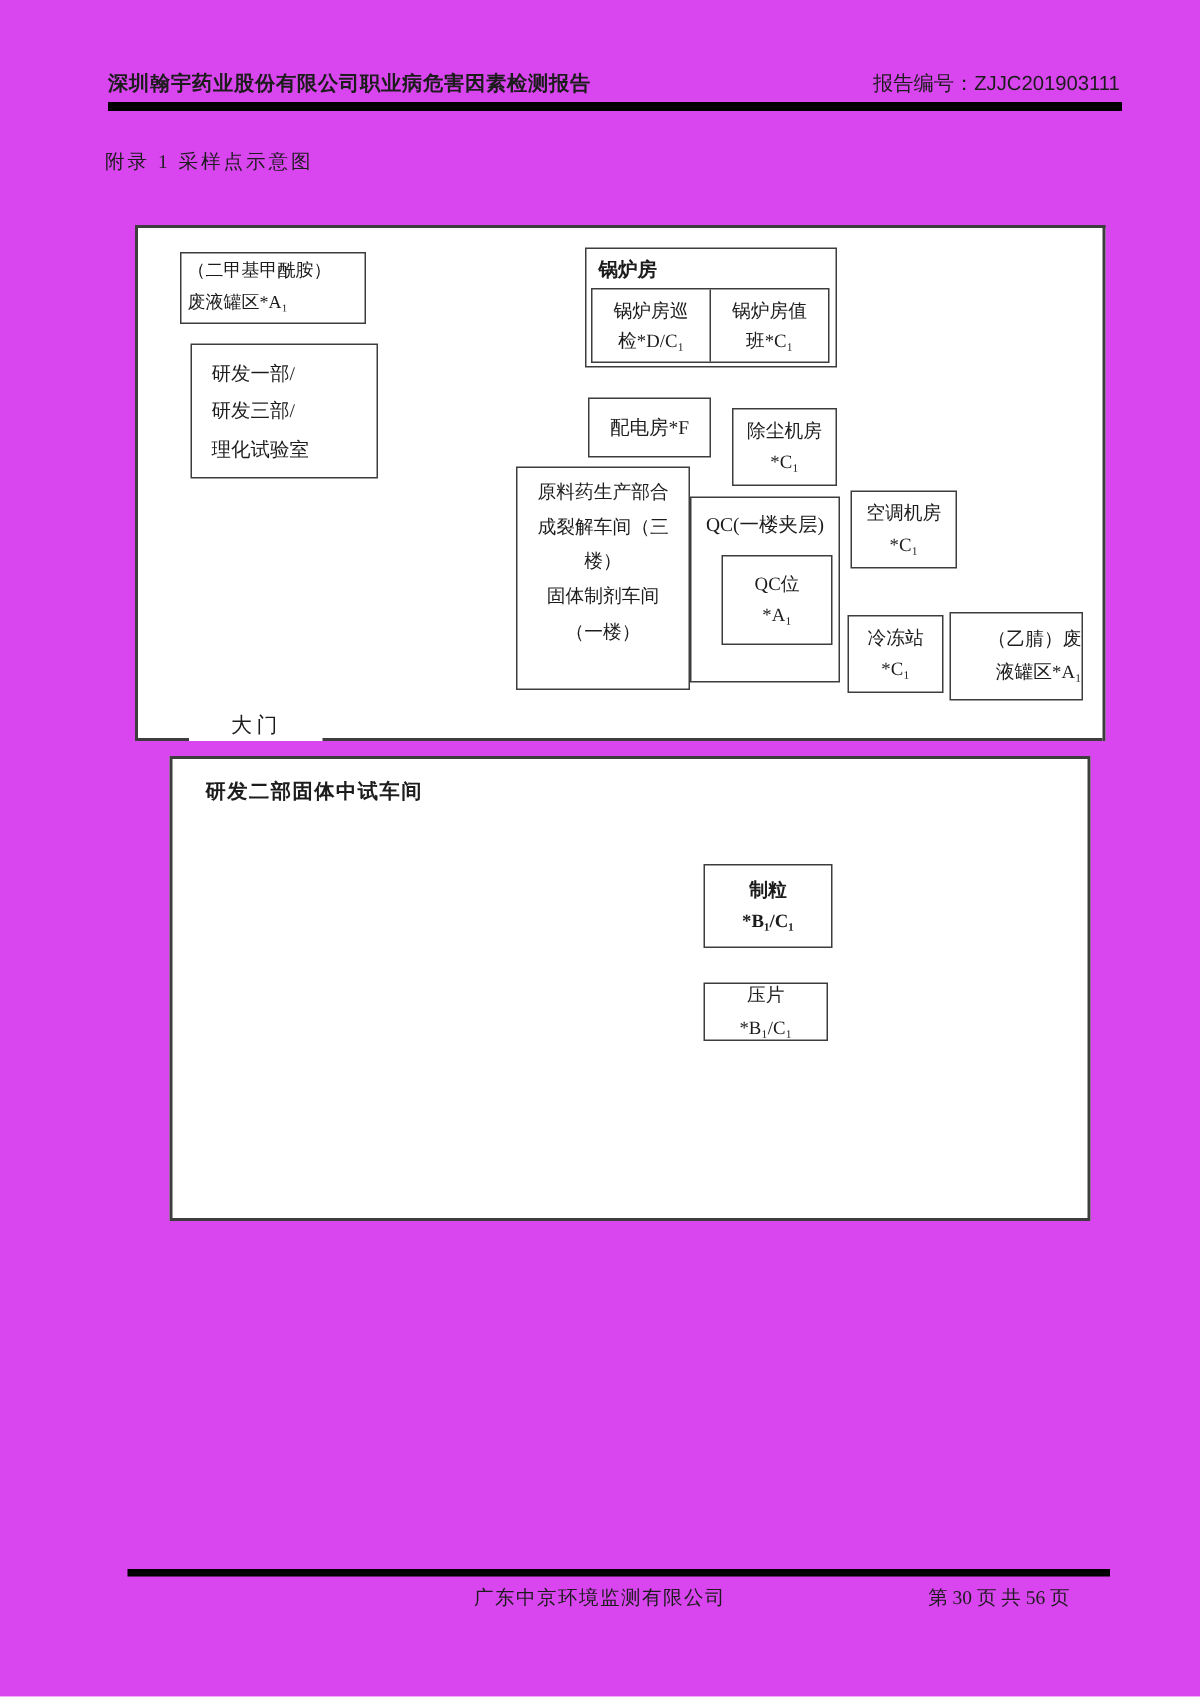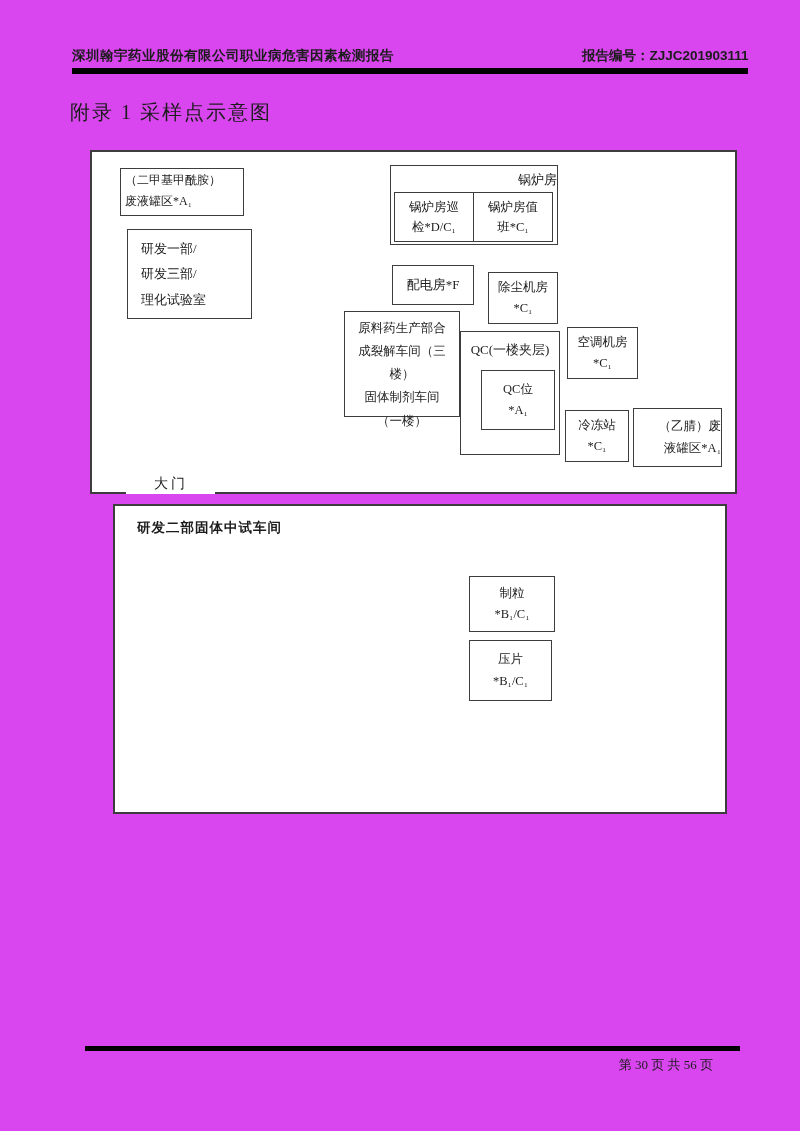"报告编号：ZJJC201903111" .hdr-right { font-weight: bold -> normal }
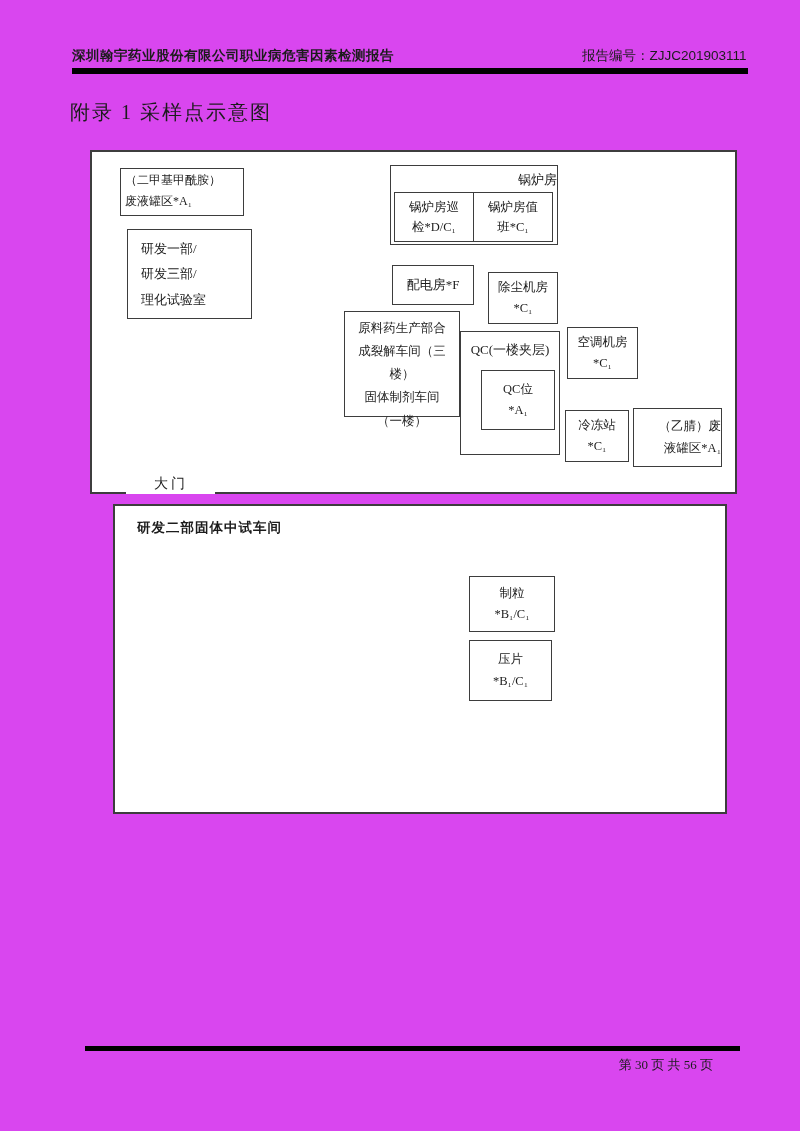"附录 1 采样点示意图" .appendix-title { font-size: 20px -> 13px }
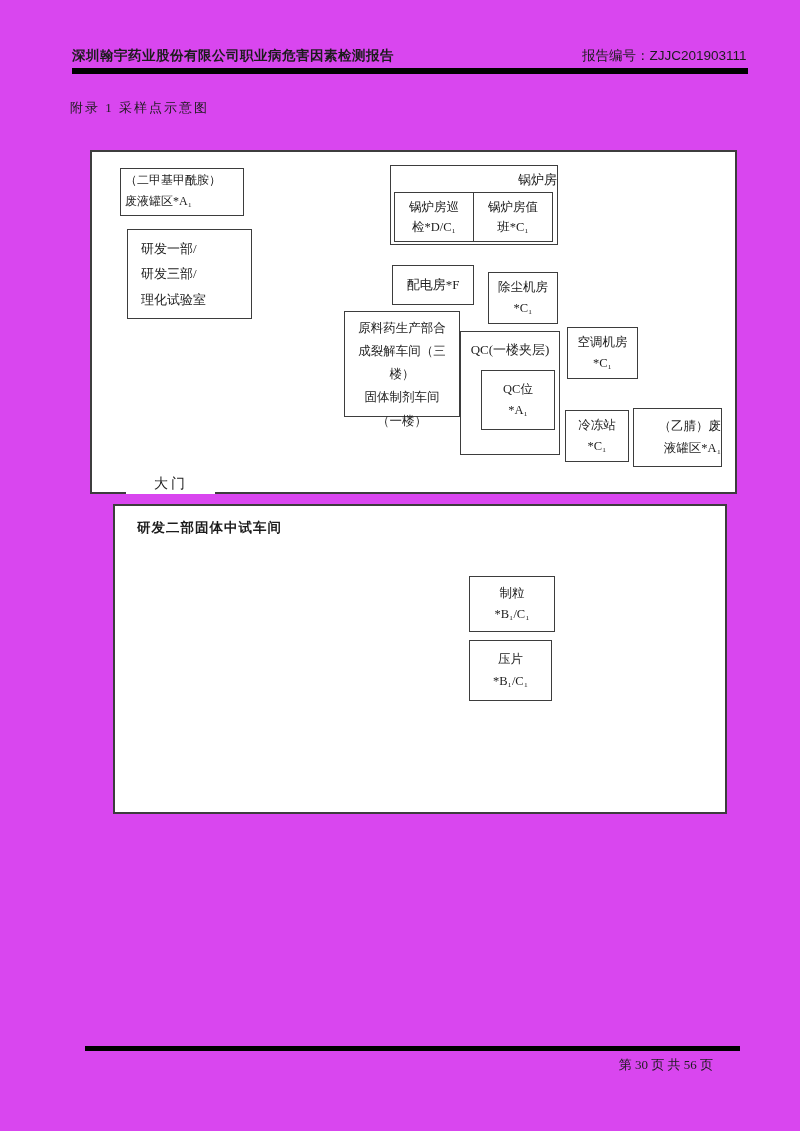"锅炉房" .boiler-hd { font-weight: normal -> bold; text-align: right -> left }
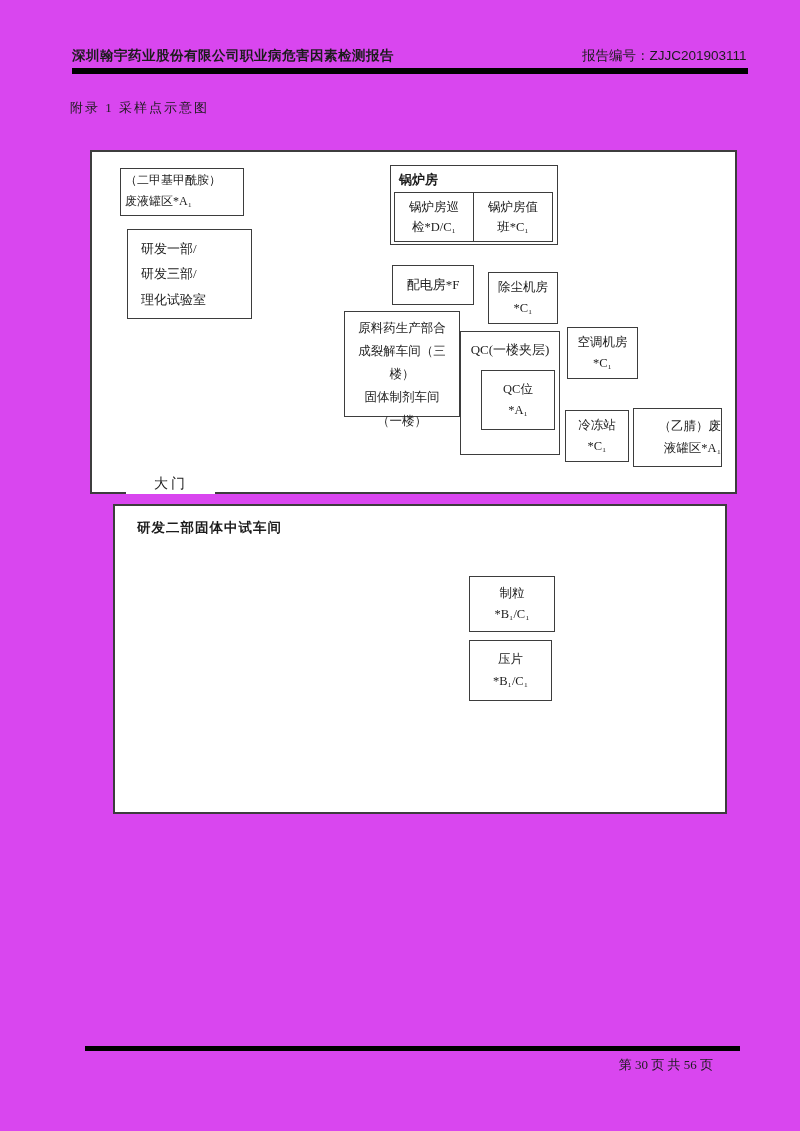"原料药生产部合" div.box { height: 106px -> 149px }
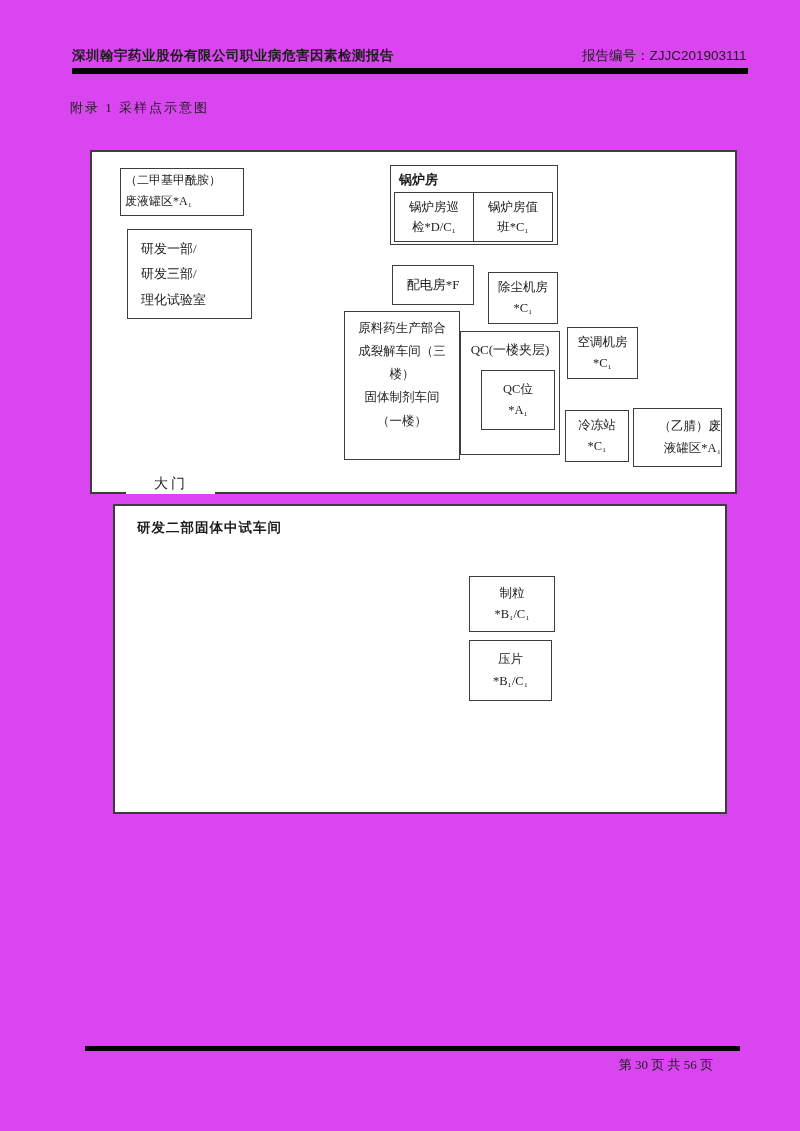"制粒" div.box { font-weight: none -> bold }
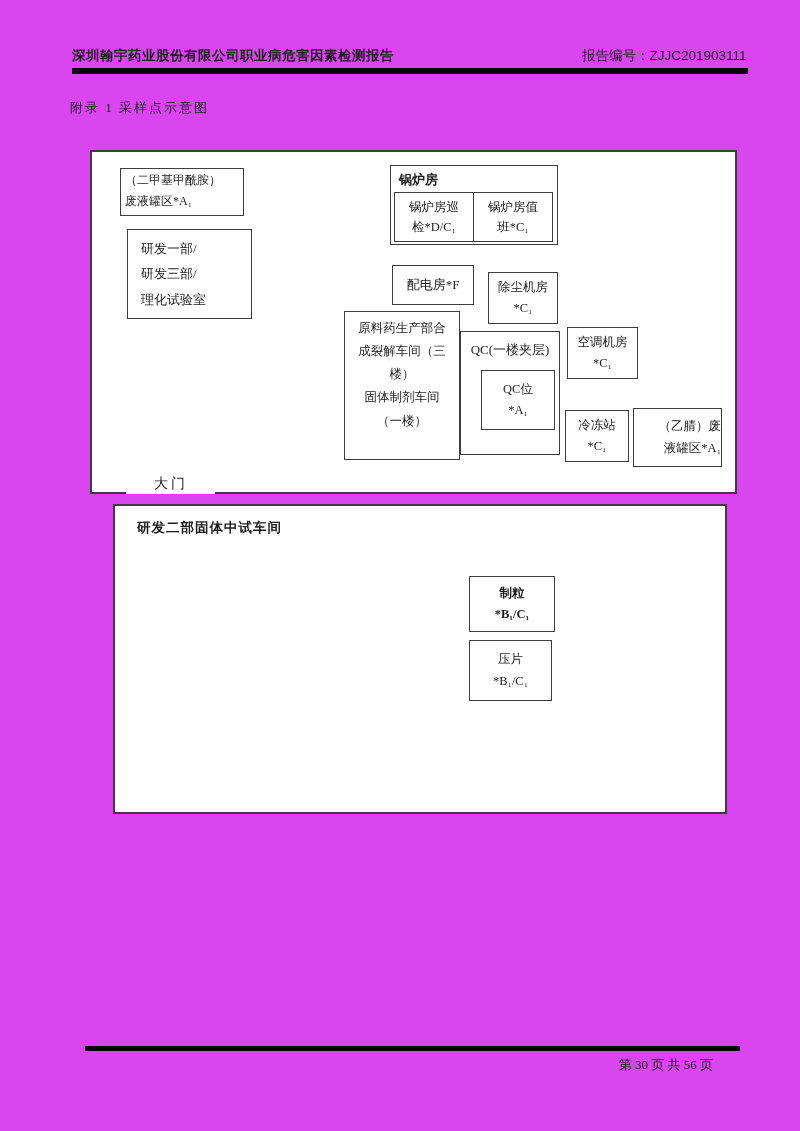"压片" div.box { height: 61px -> 39px; top: 134px -> 149px }
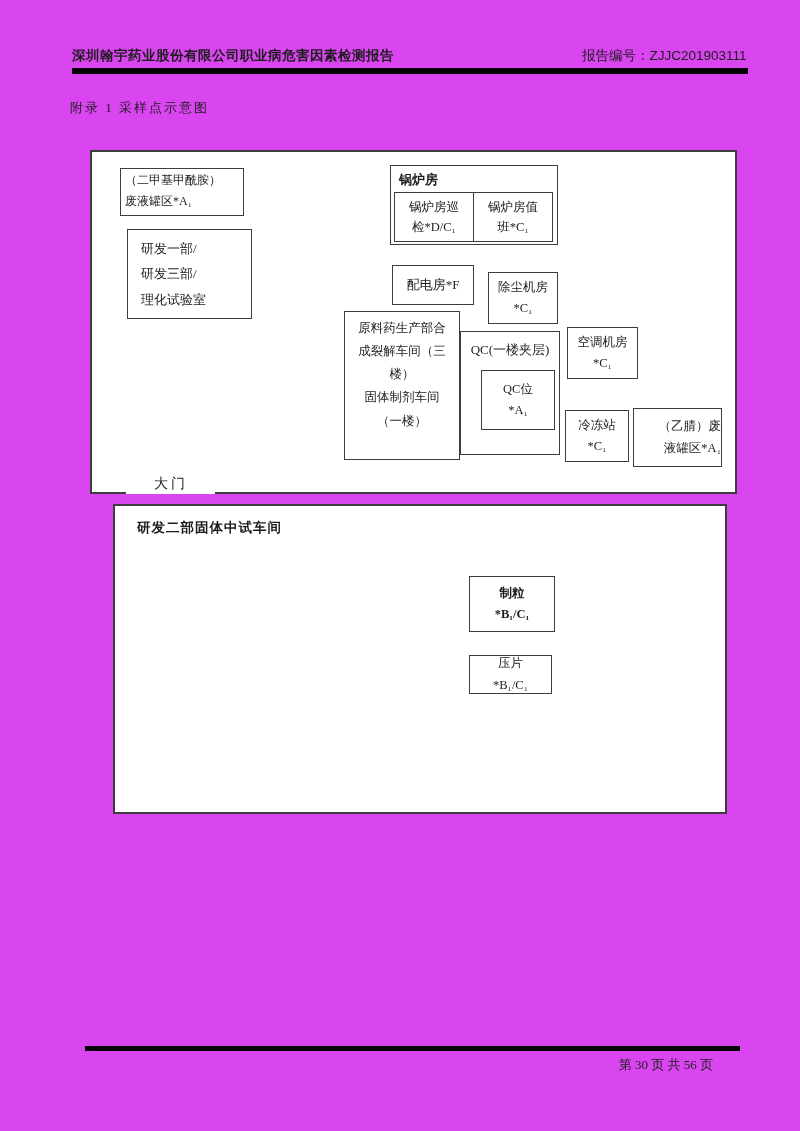"广东中京环境监测有限公司" div.ftr-company { html: none -> <div>广东中京环境监测有限公司</div> }
